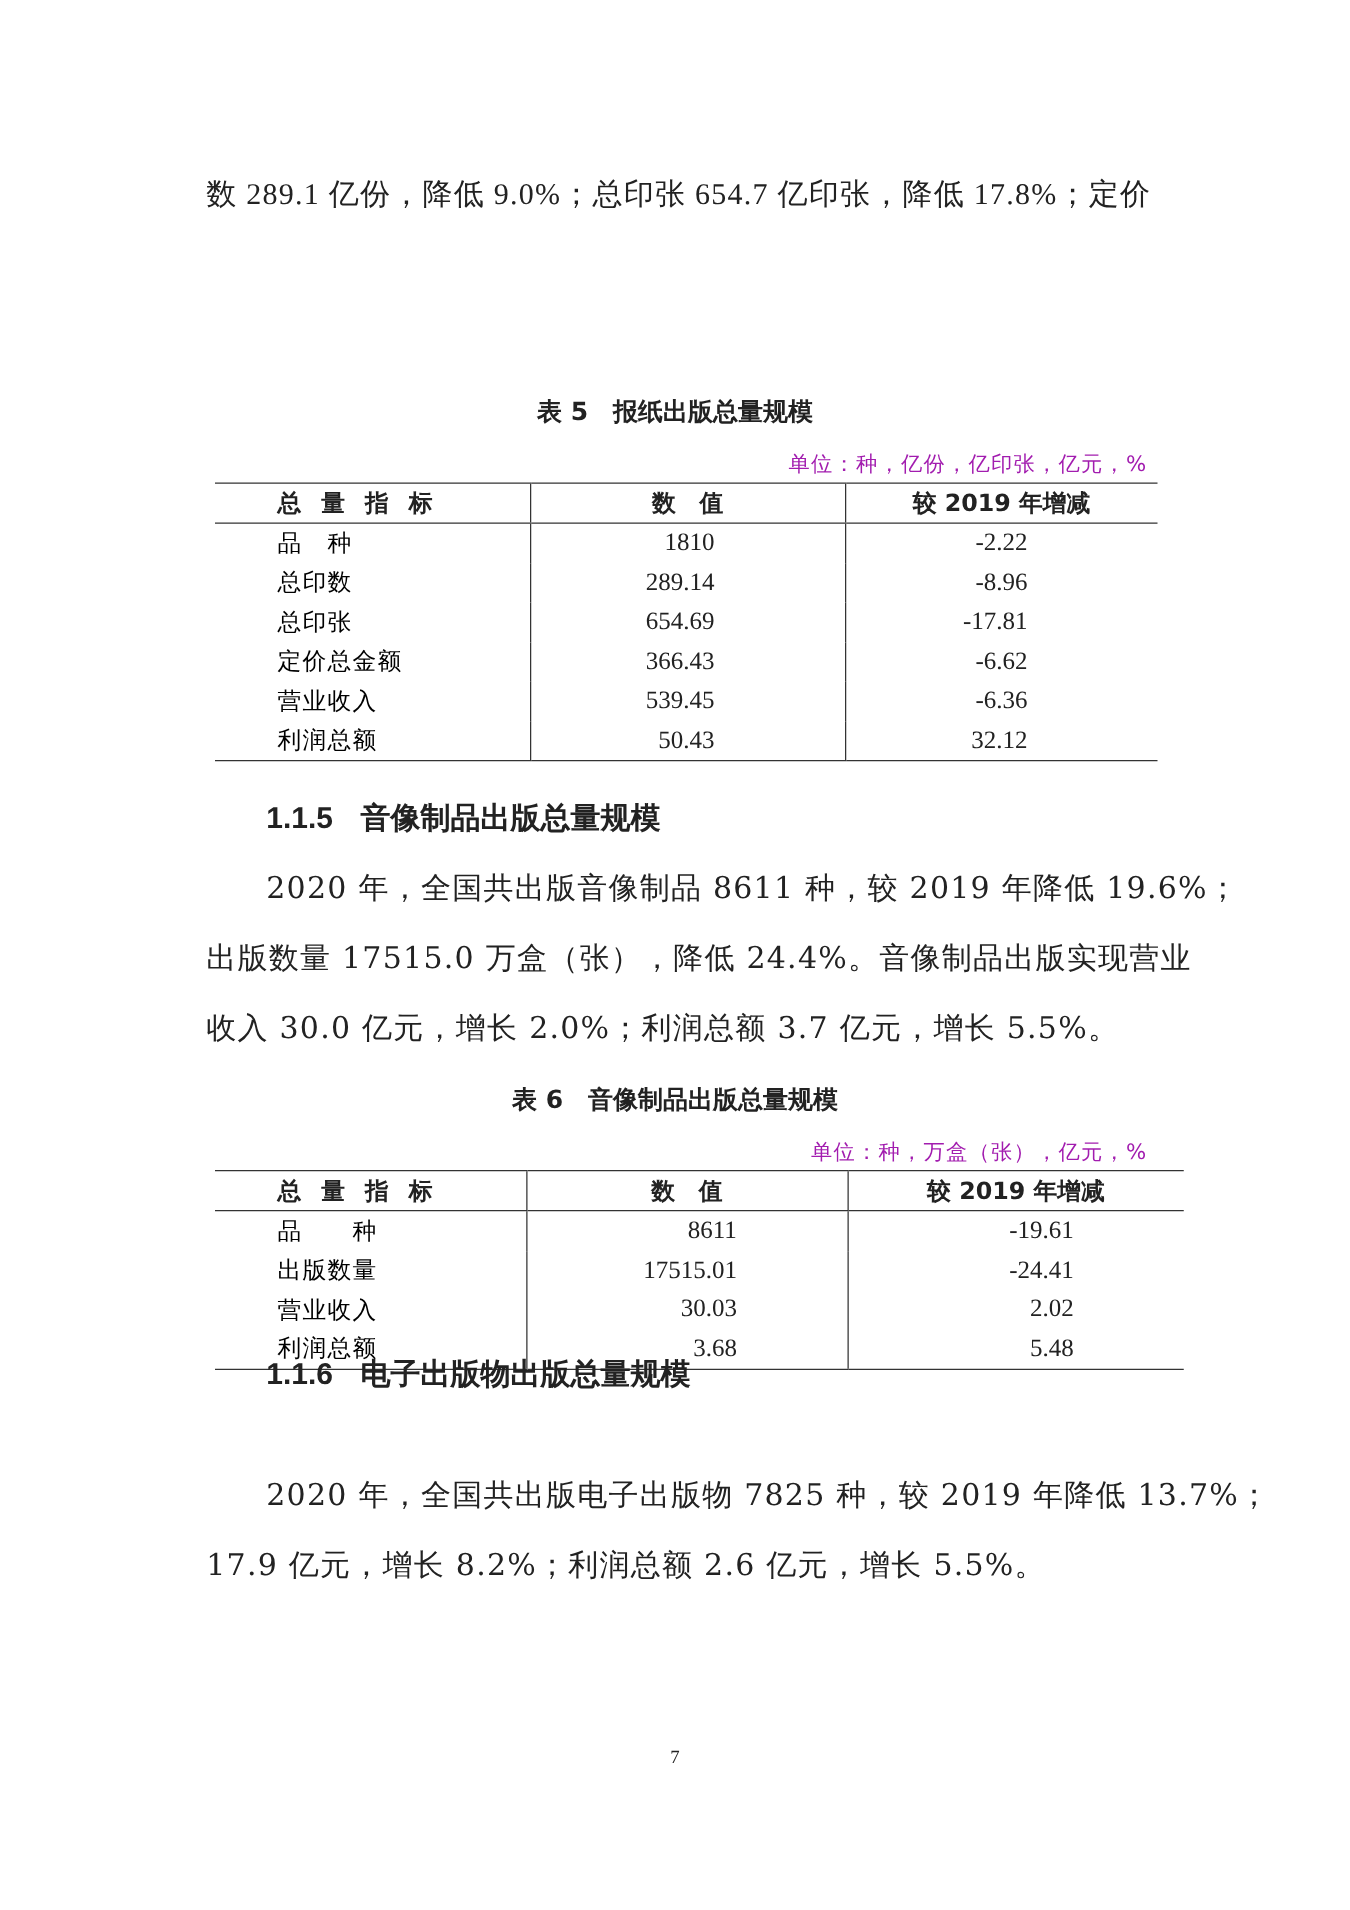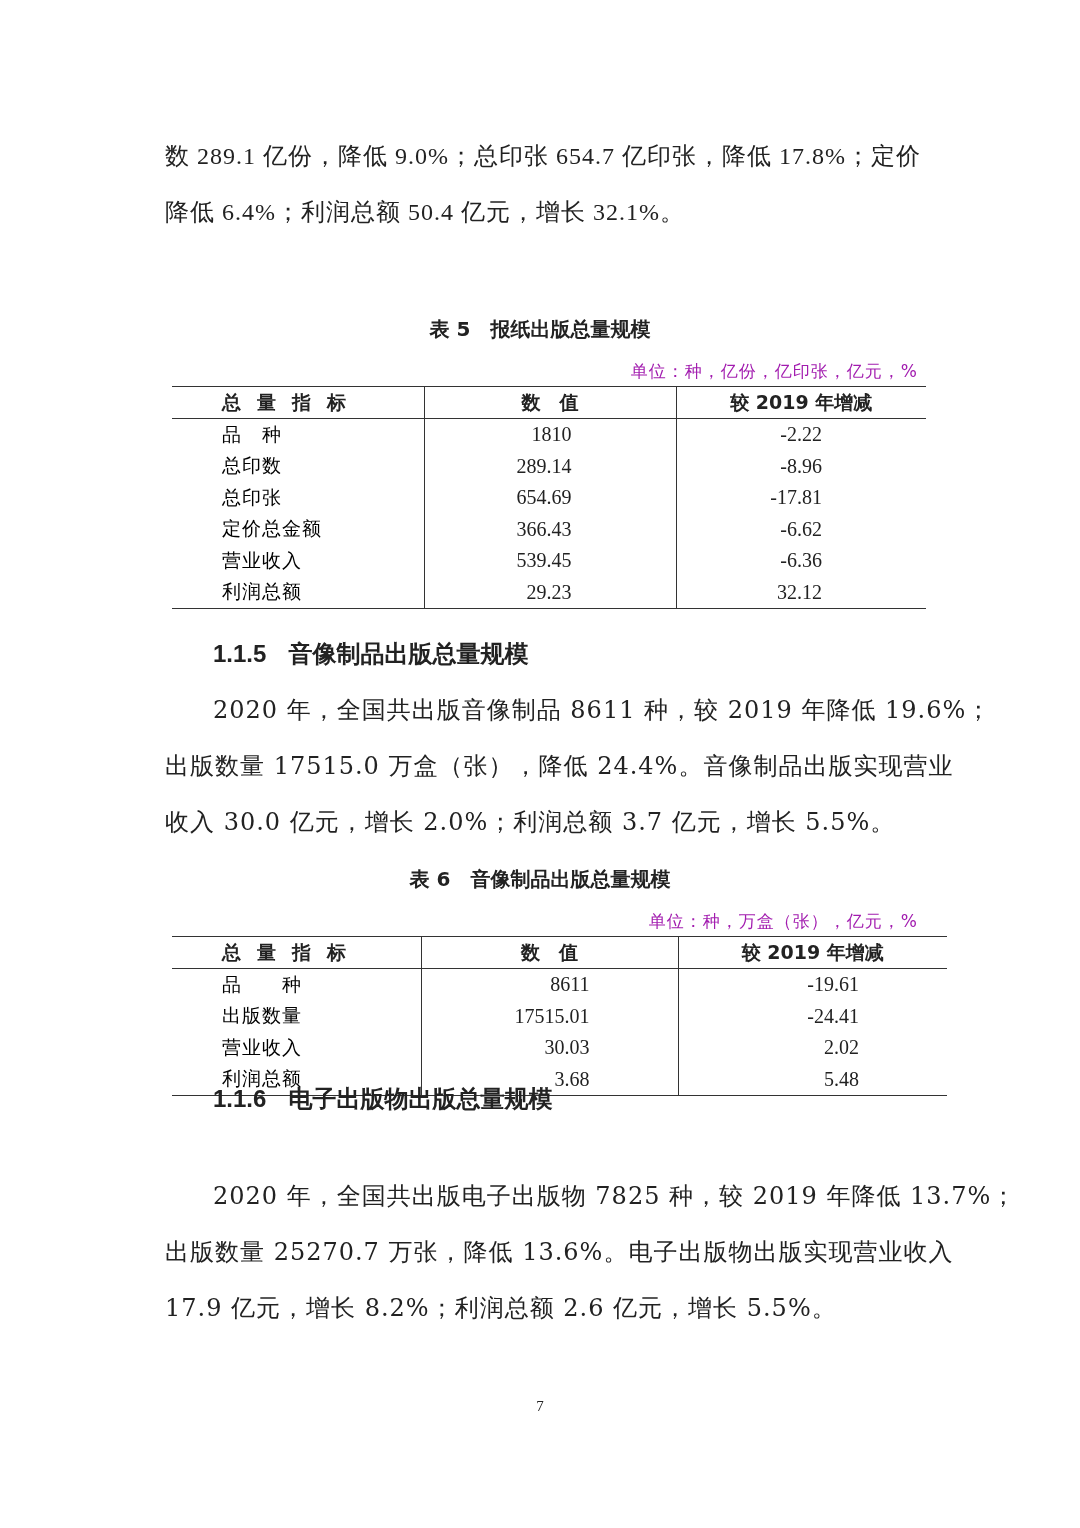"降低 6.4%；利润总额 50.4 亿元，增长 32.1%。" span.line { html: <span>降低 6.4%；利润总额 50.4 亿元，增长 32.1%。</span> -> none }
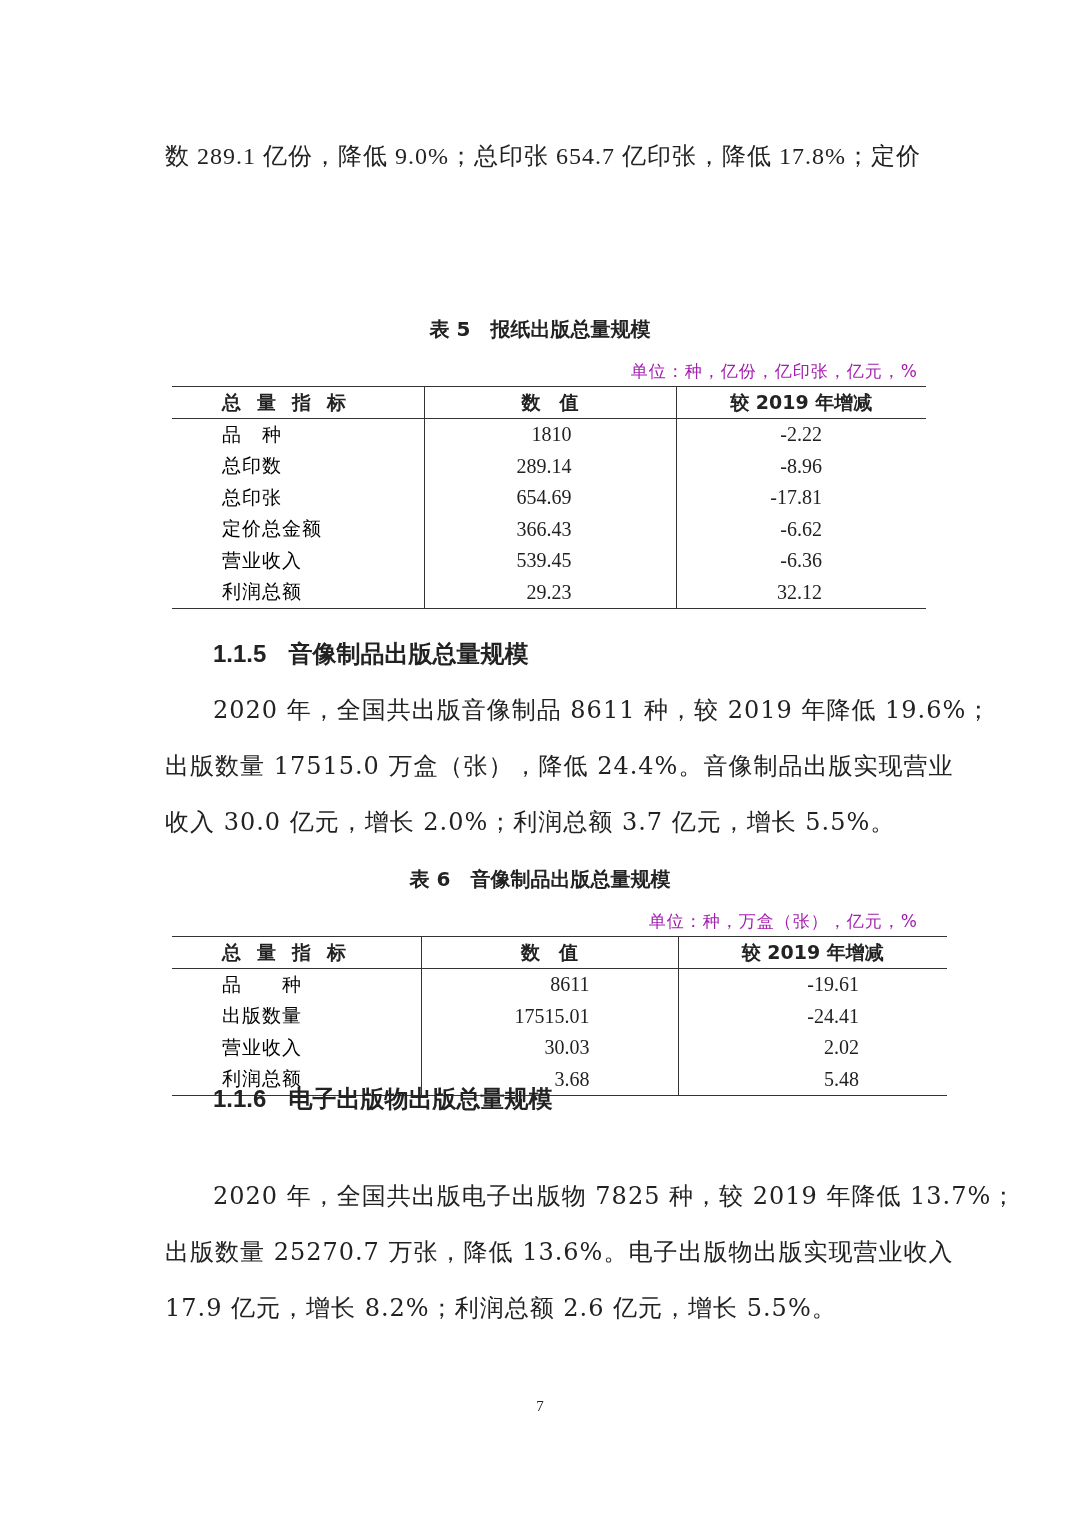"29.23" td.c2 { text: 29.23 -> 50.43 }
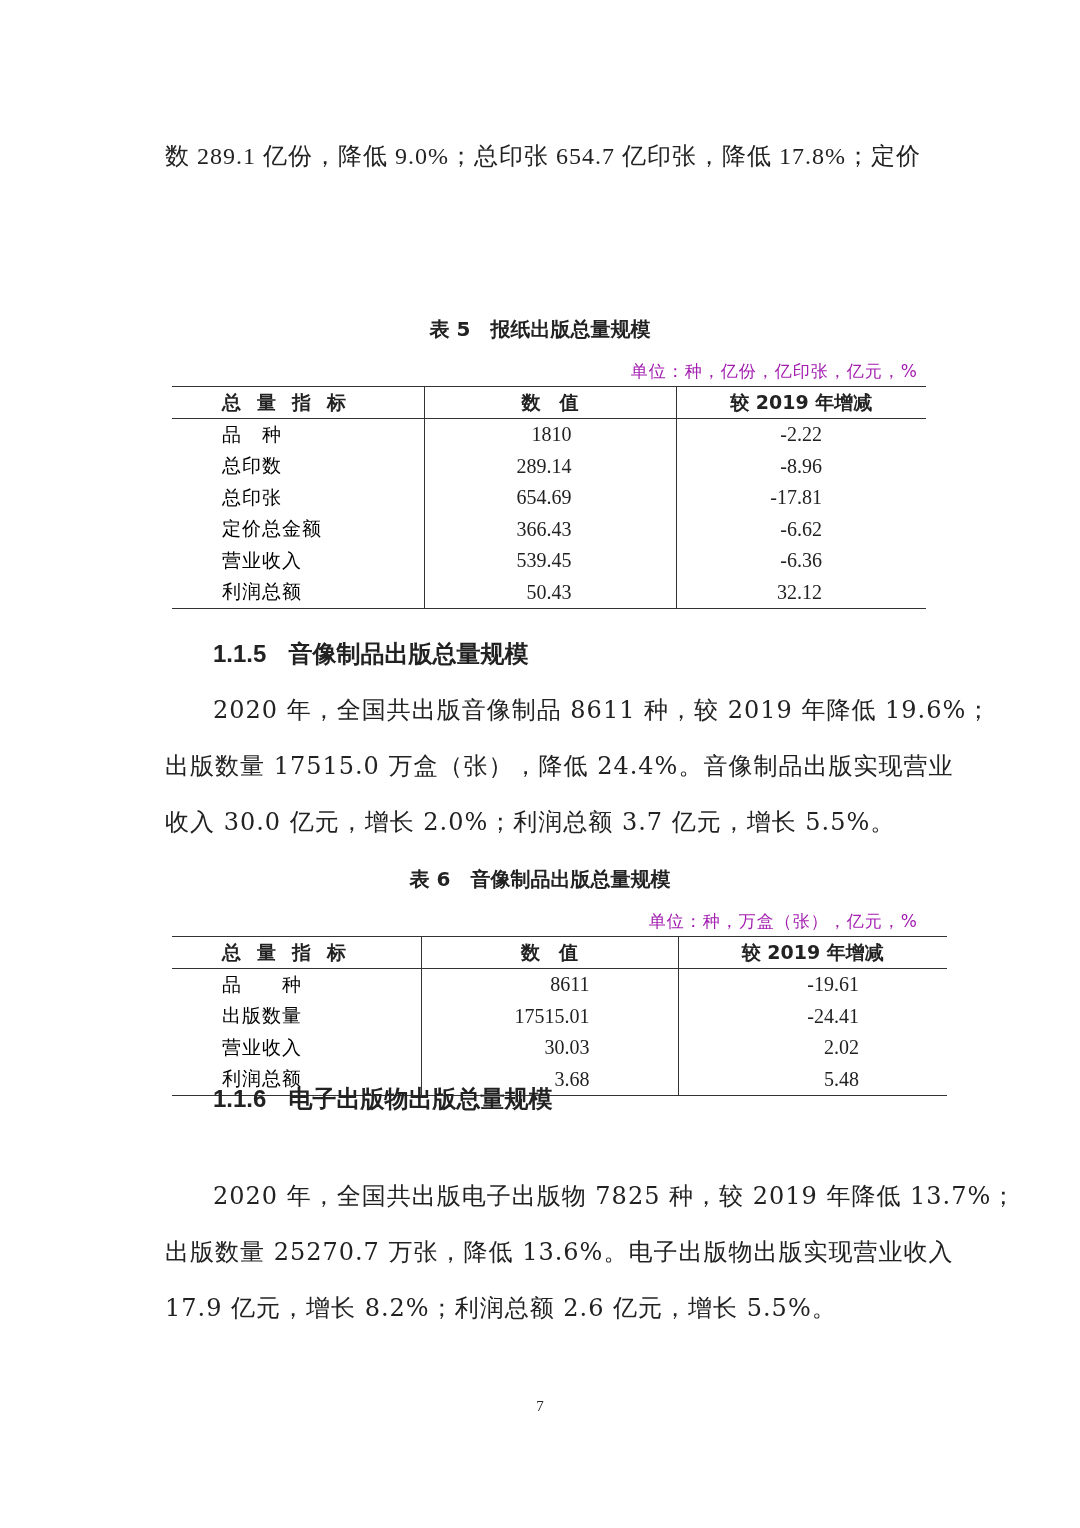"出版数量 25270.7 万张，降低 13.6%。电子出版物出版实现营业收入" span.line { html: <span>出版数量 25270.7 万张，降低 13.6%。电子出版物出版实现营业收入</span> -> none }
